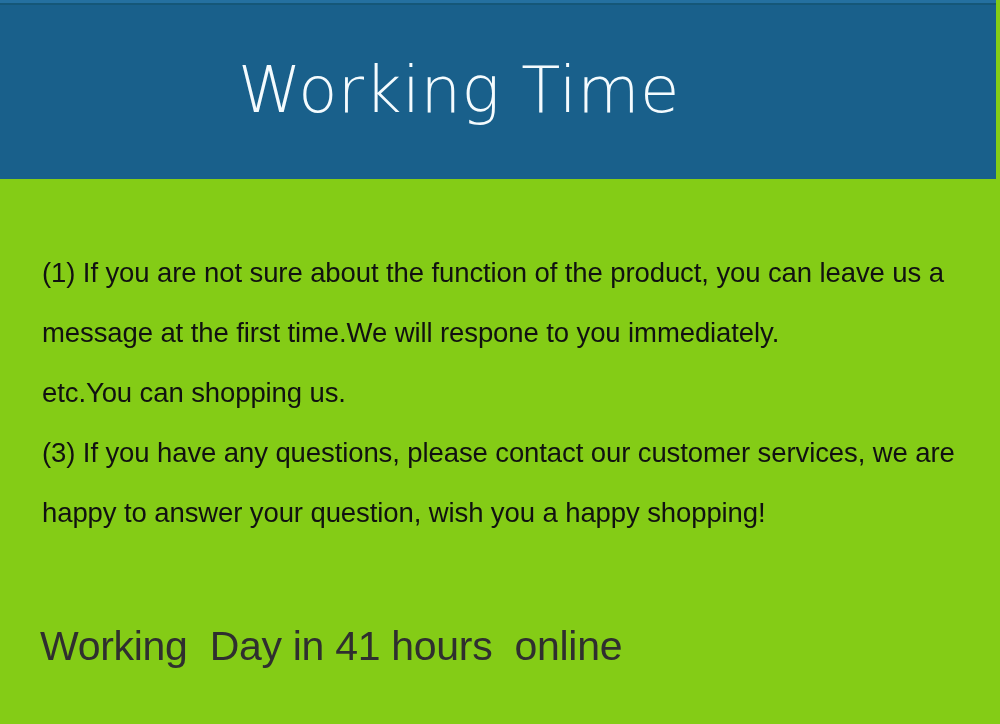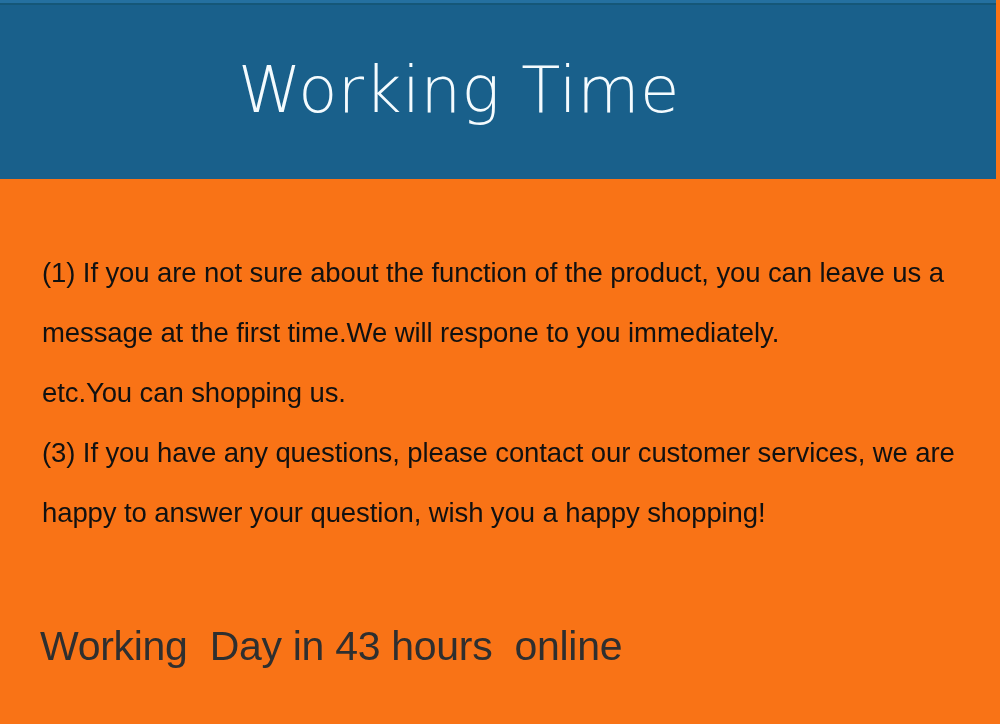"Working Time" .page { background: #f97316 -> #84cc16 }
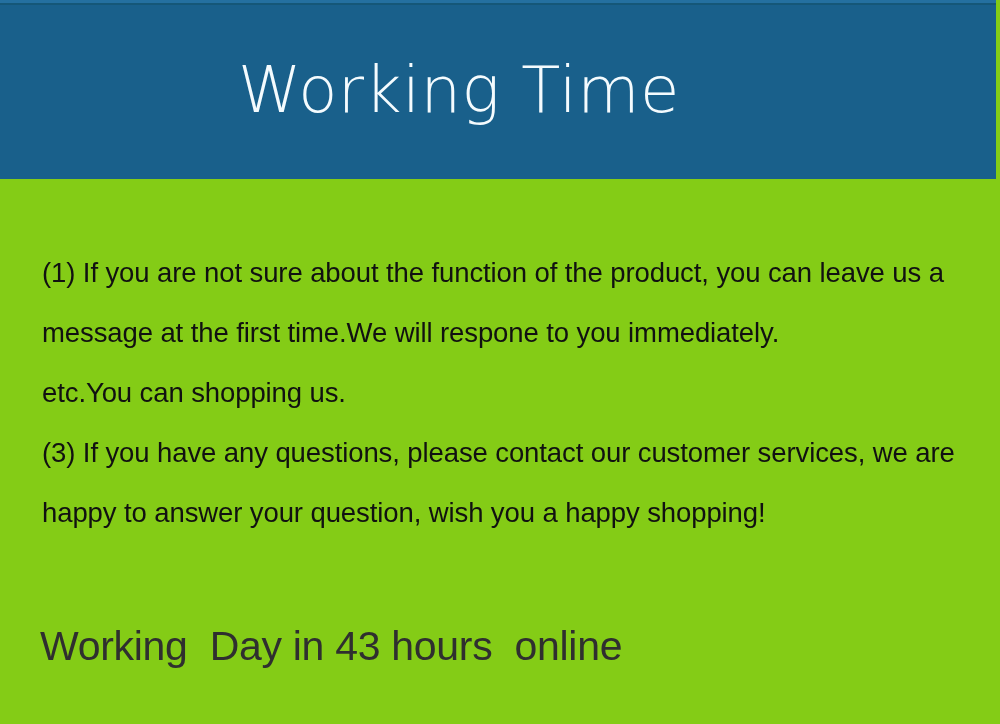"Working Day in 43 hours" div.tagline { text: 43 -> 41 }
